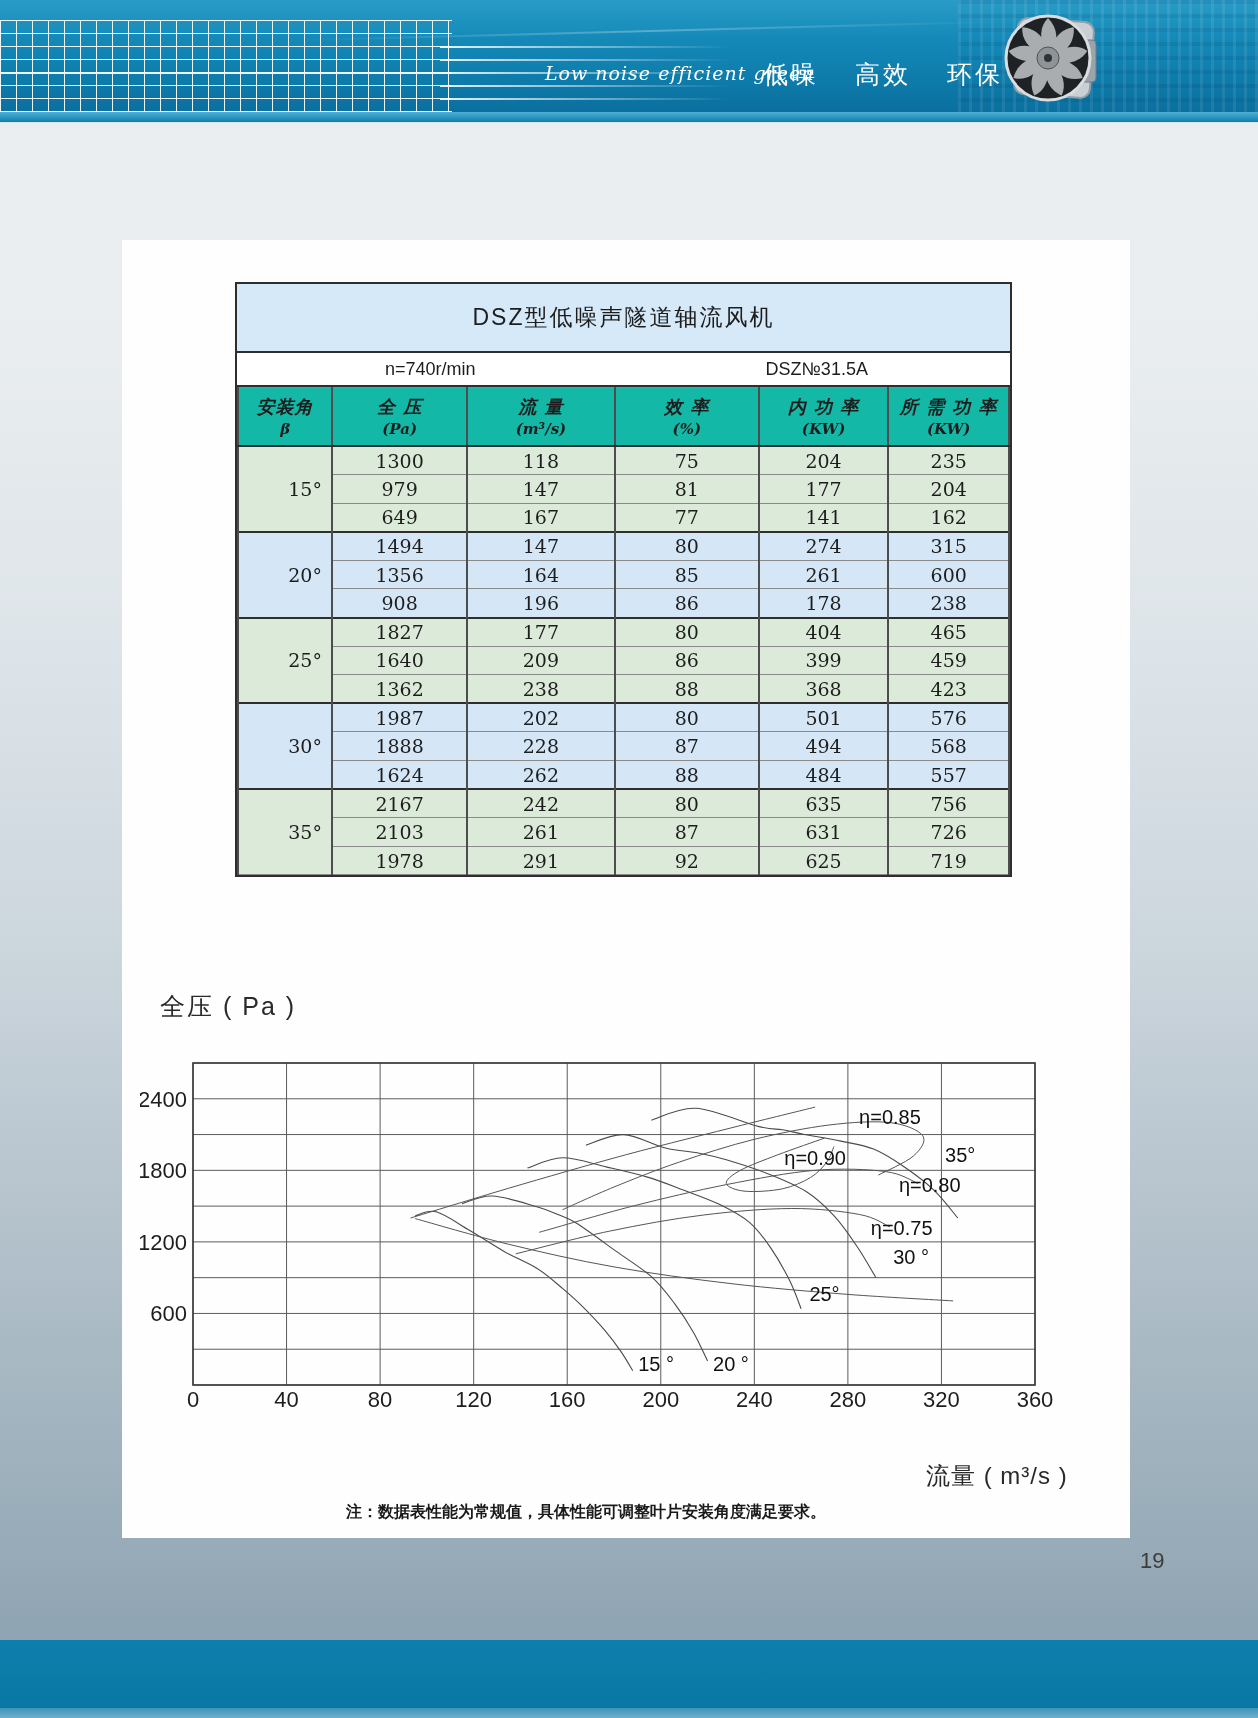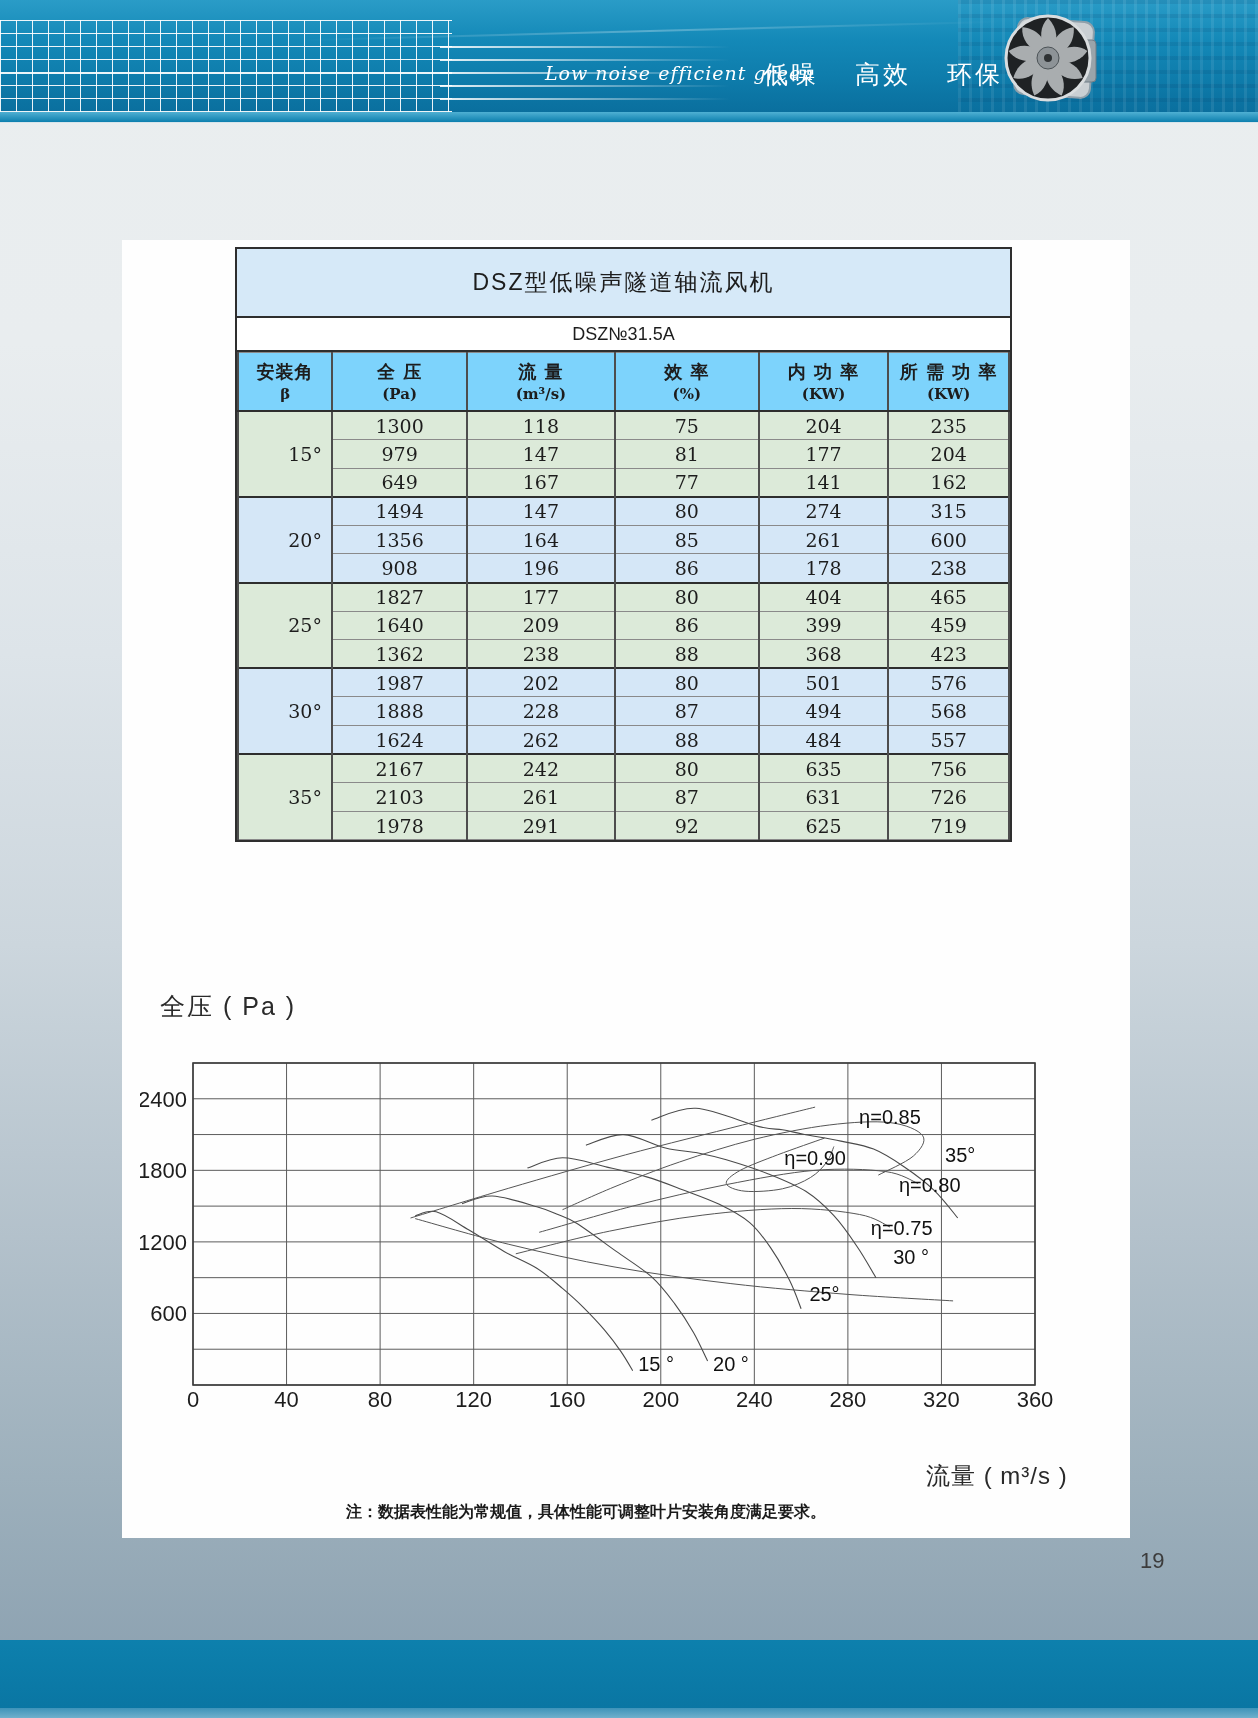"DSZ型低噪声隧道轴流风机" .table-wrap { top: 247px -> 282px }
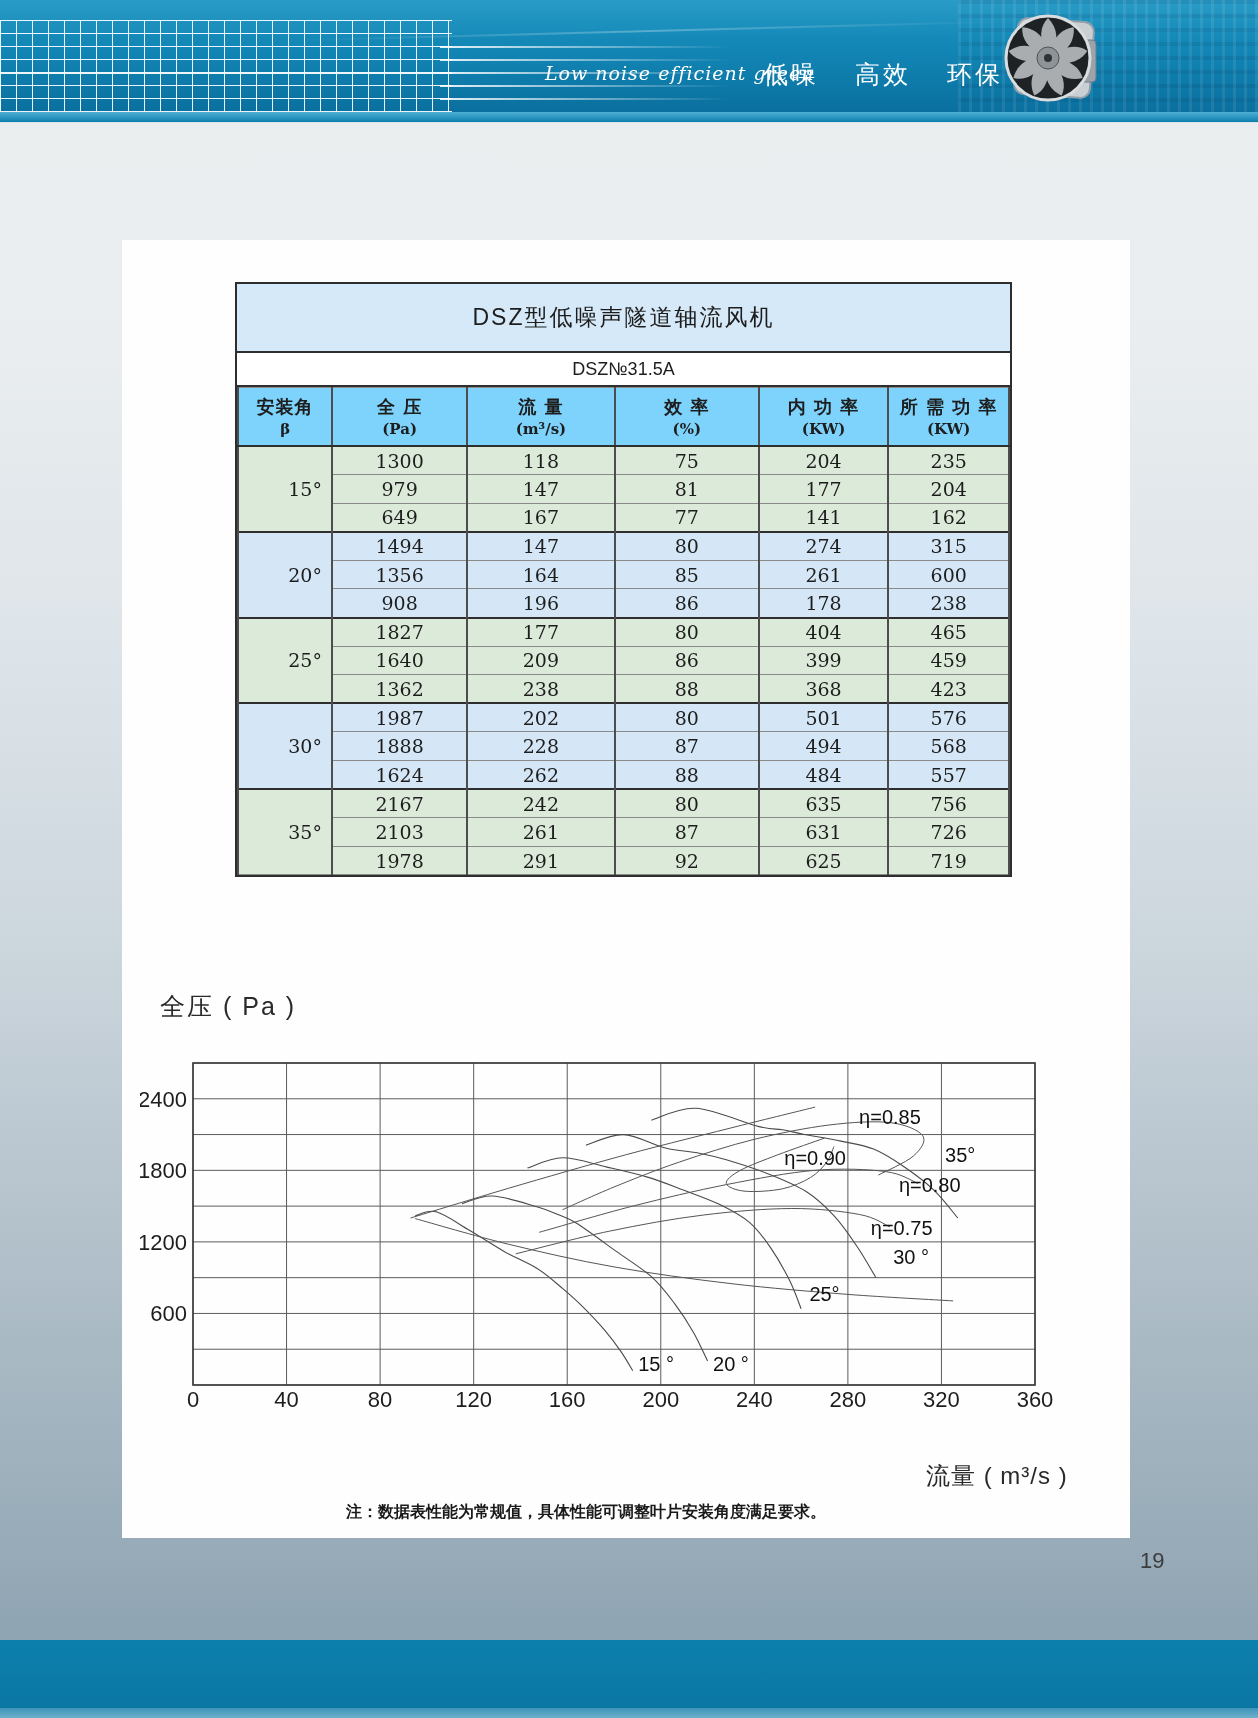"n=740r/min" span { html: none -> <span>n=740r/min</span> }
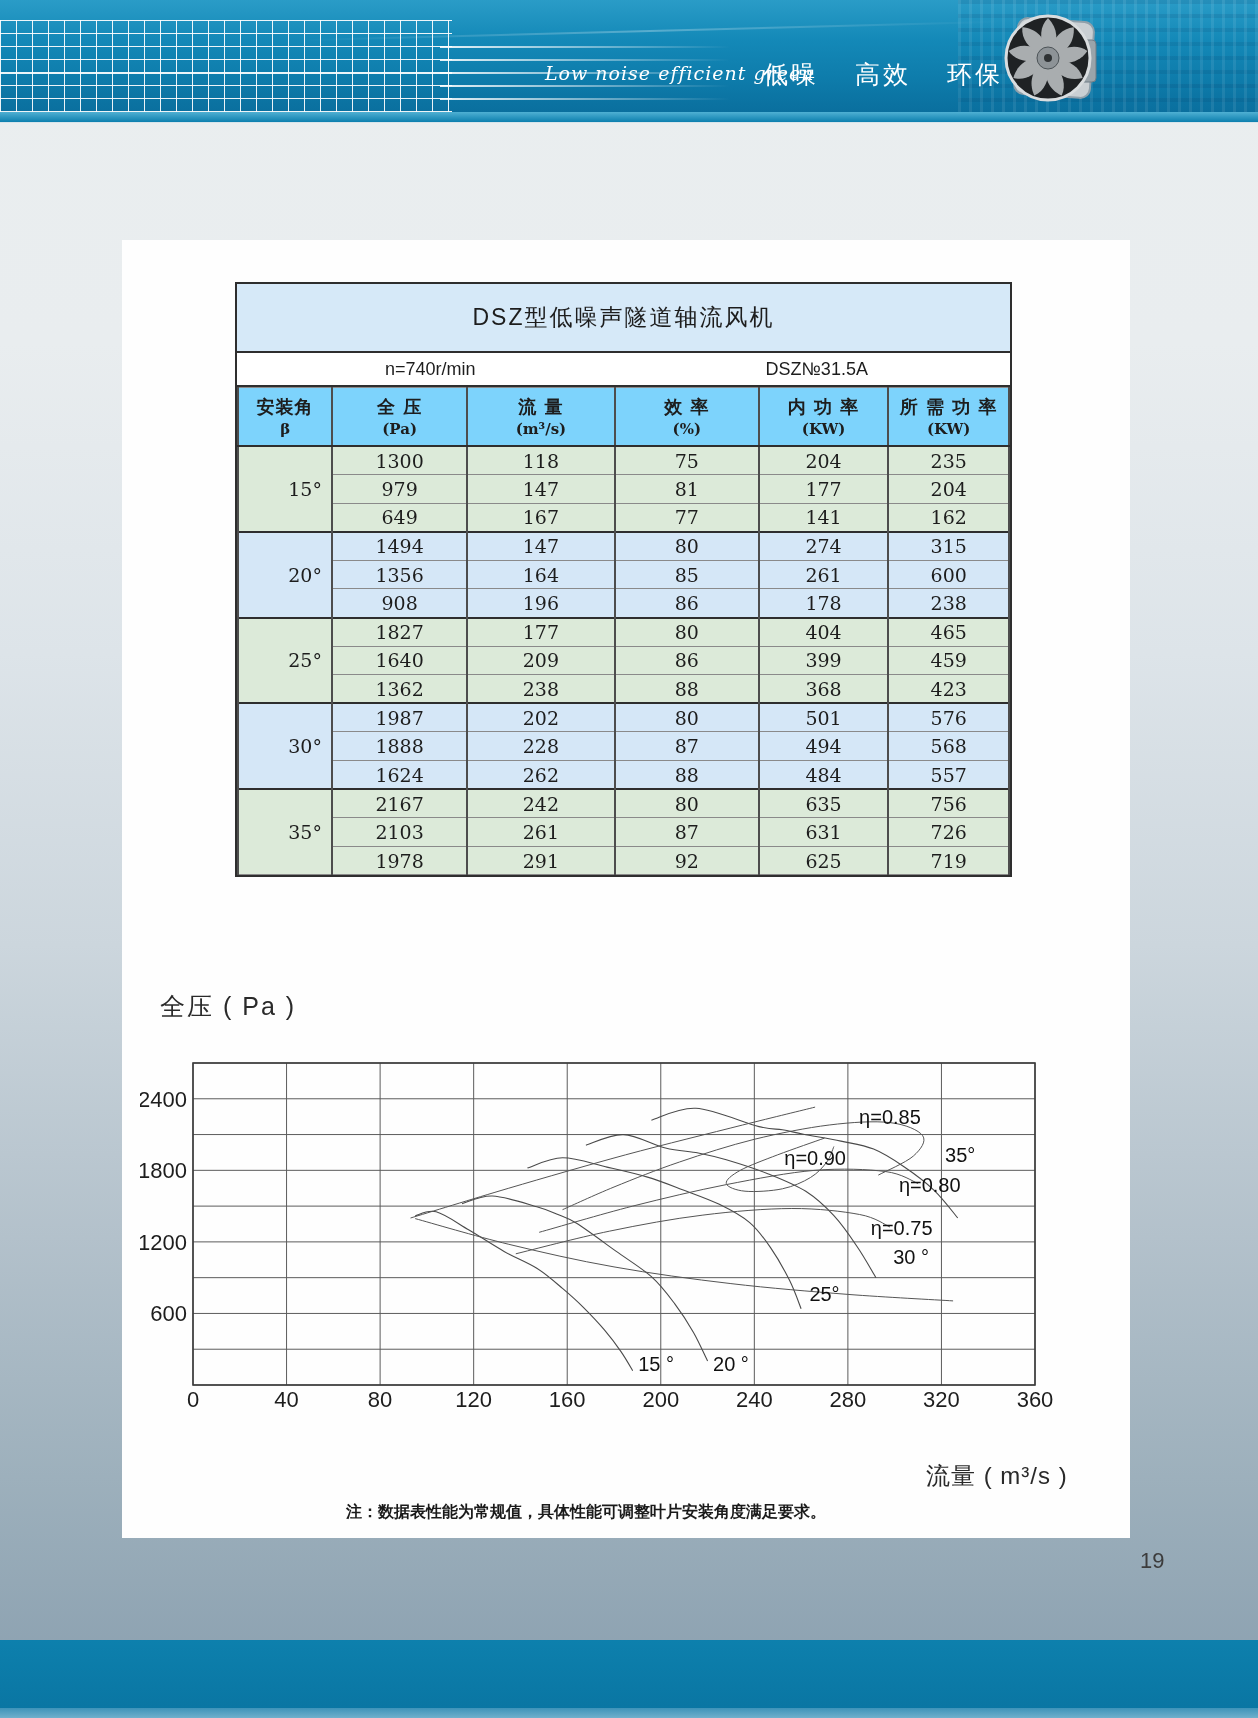"安装角" .perf thead th { background: #7dd3fc -> #14b8a6; font-style: none -> italic }
